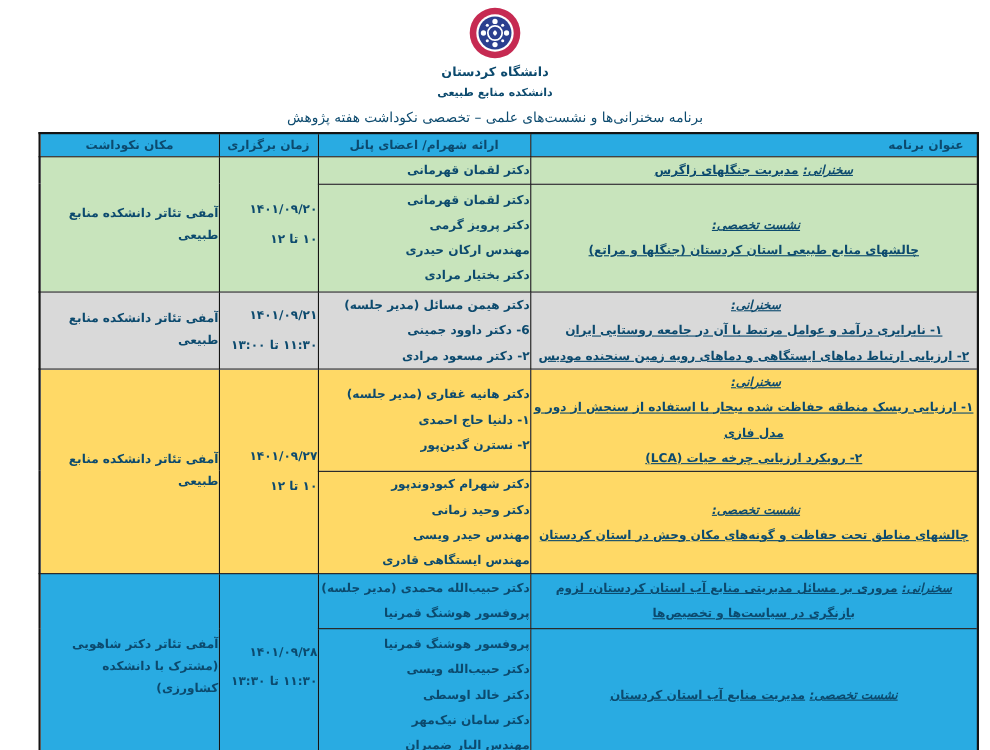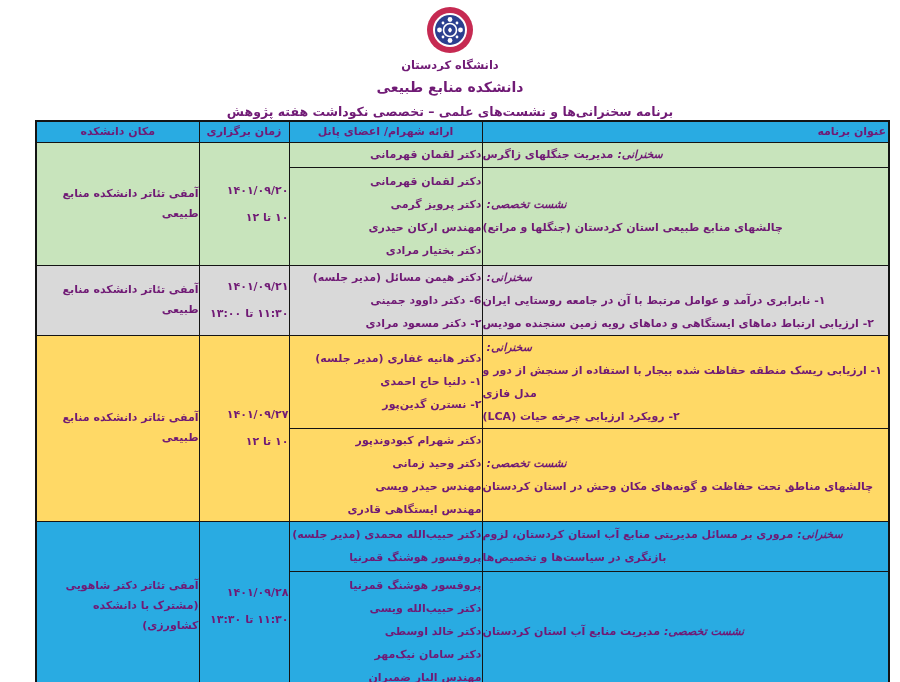"دانشگاه کردستان" .page { color: #701a75 -> #0c4a6e }
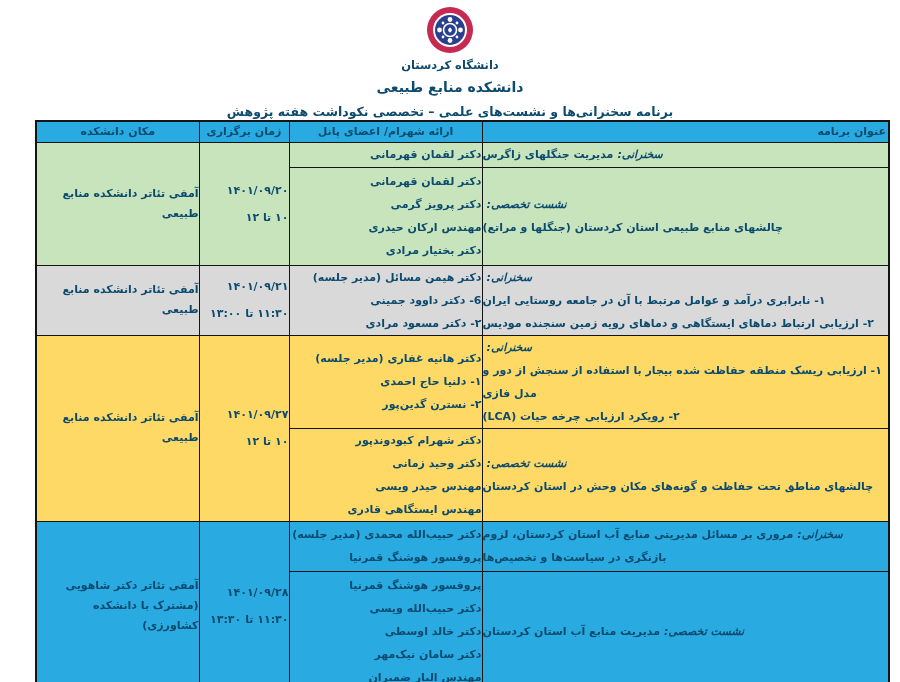"دانشکده منابع طبیعی" .fac-name { font-size: 14px -> 10px }
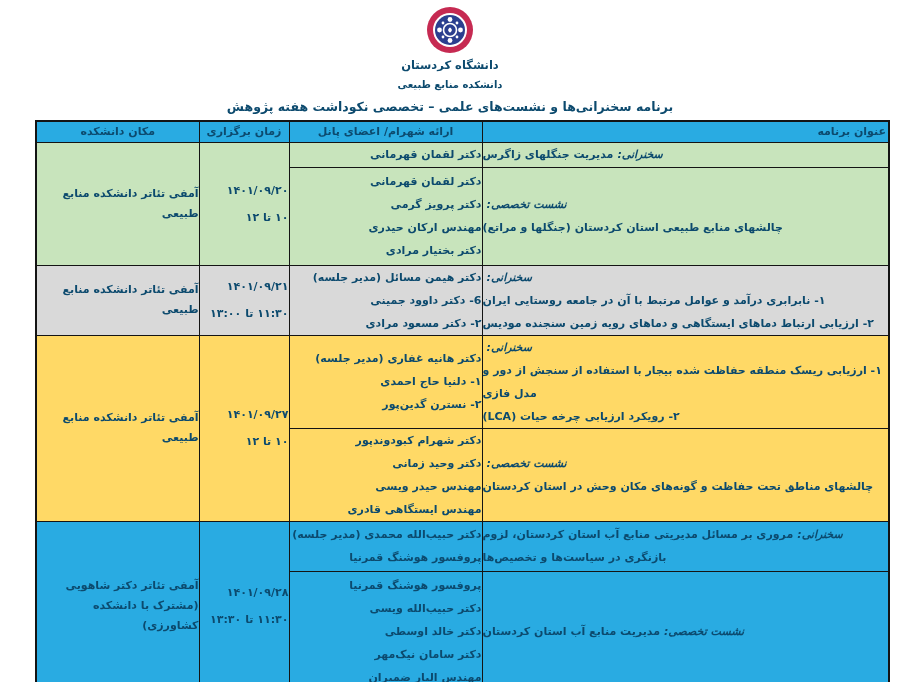"برنامه سخنرانی‌ها و نشست‌های علمی" .doc-title { font-weight: bold -> normal }
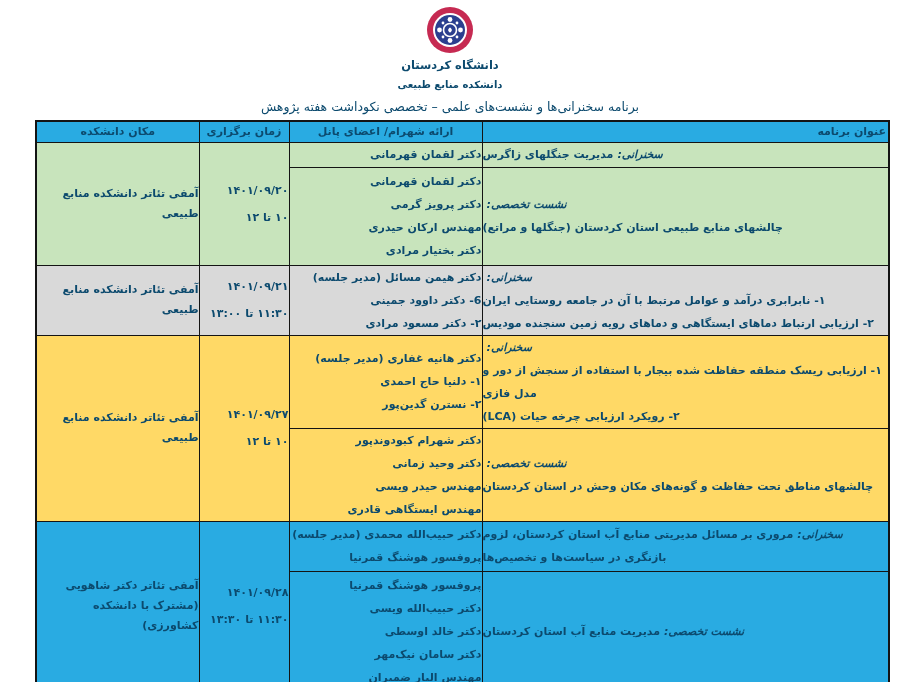"مکان دانشکده" th { text: دانشکده -> نکوداشت }
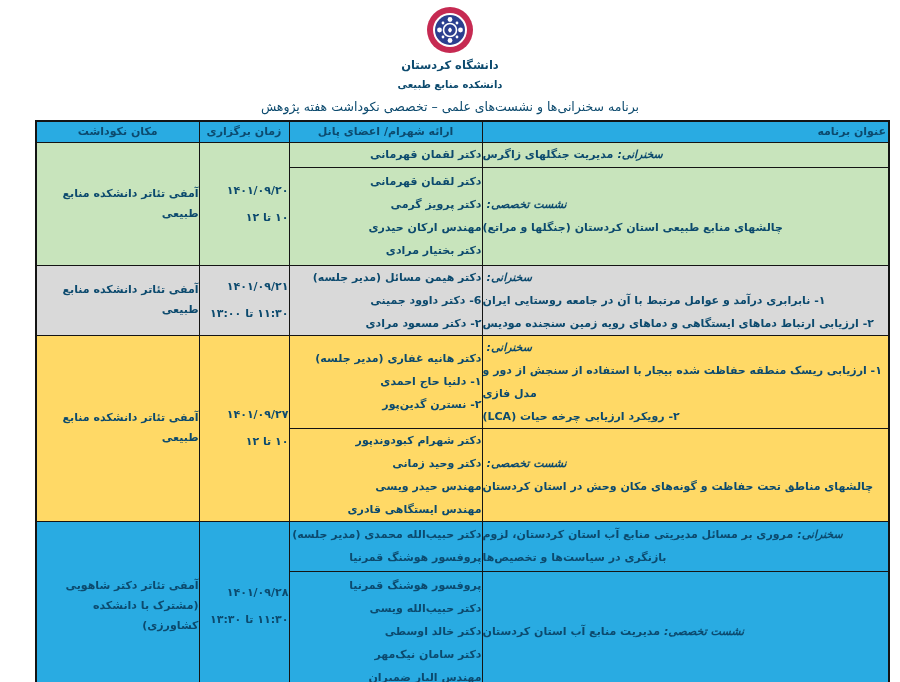"عنوان برنامه" tr.r-head th.hd-program { padding-right: 2px -> 12px }
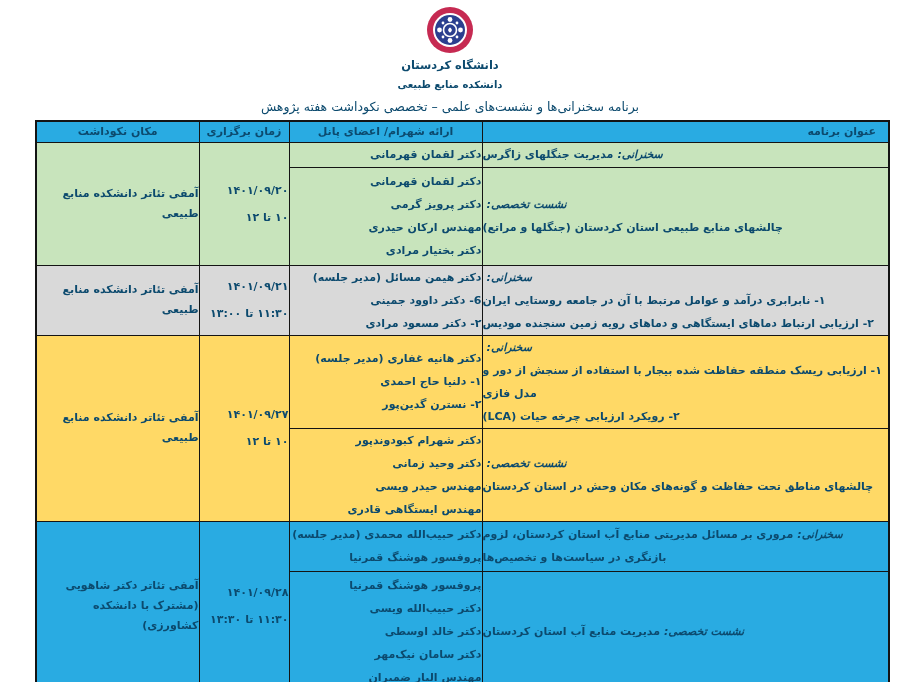"سخنرانی:مدیریت جنگلهای زاگرس" td.program { text-align: left -> center; text-decoration: none -> underline }
